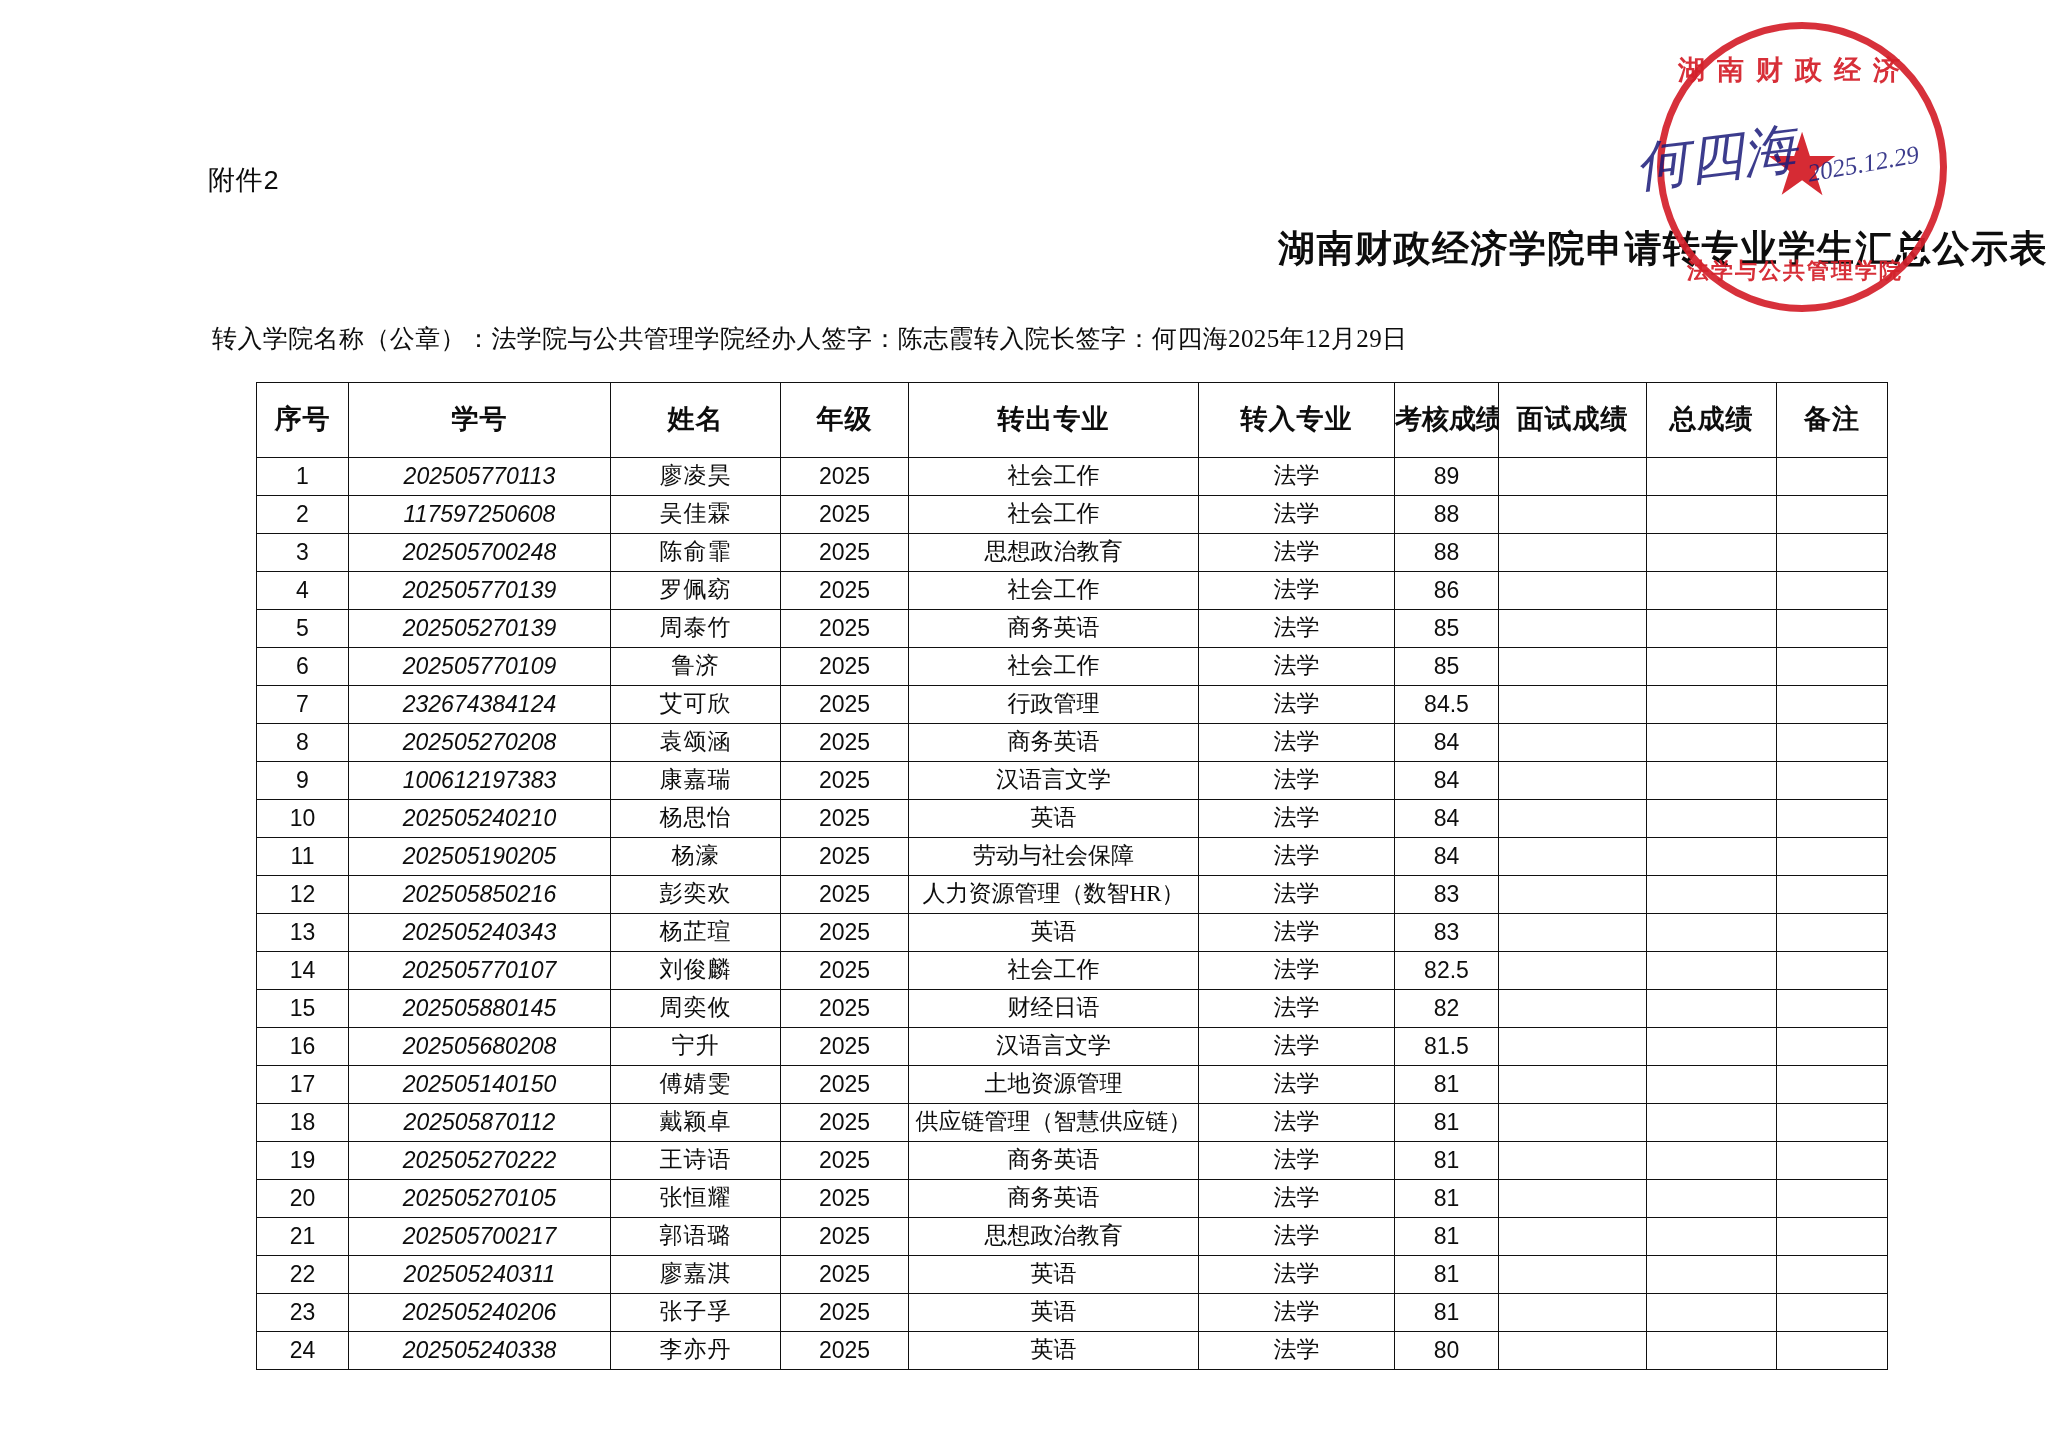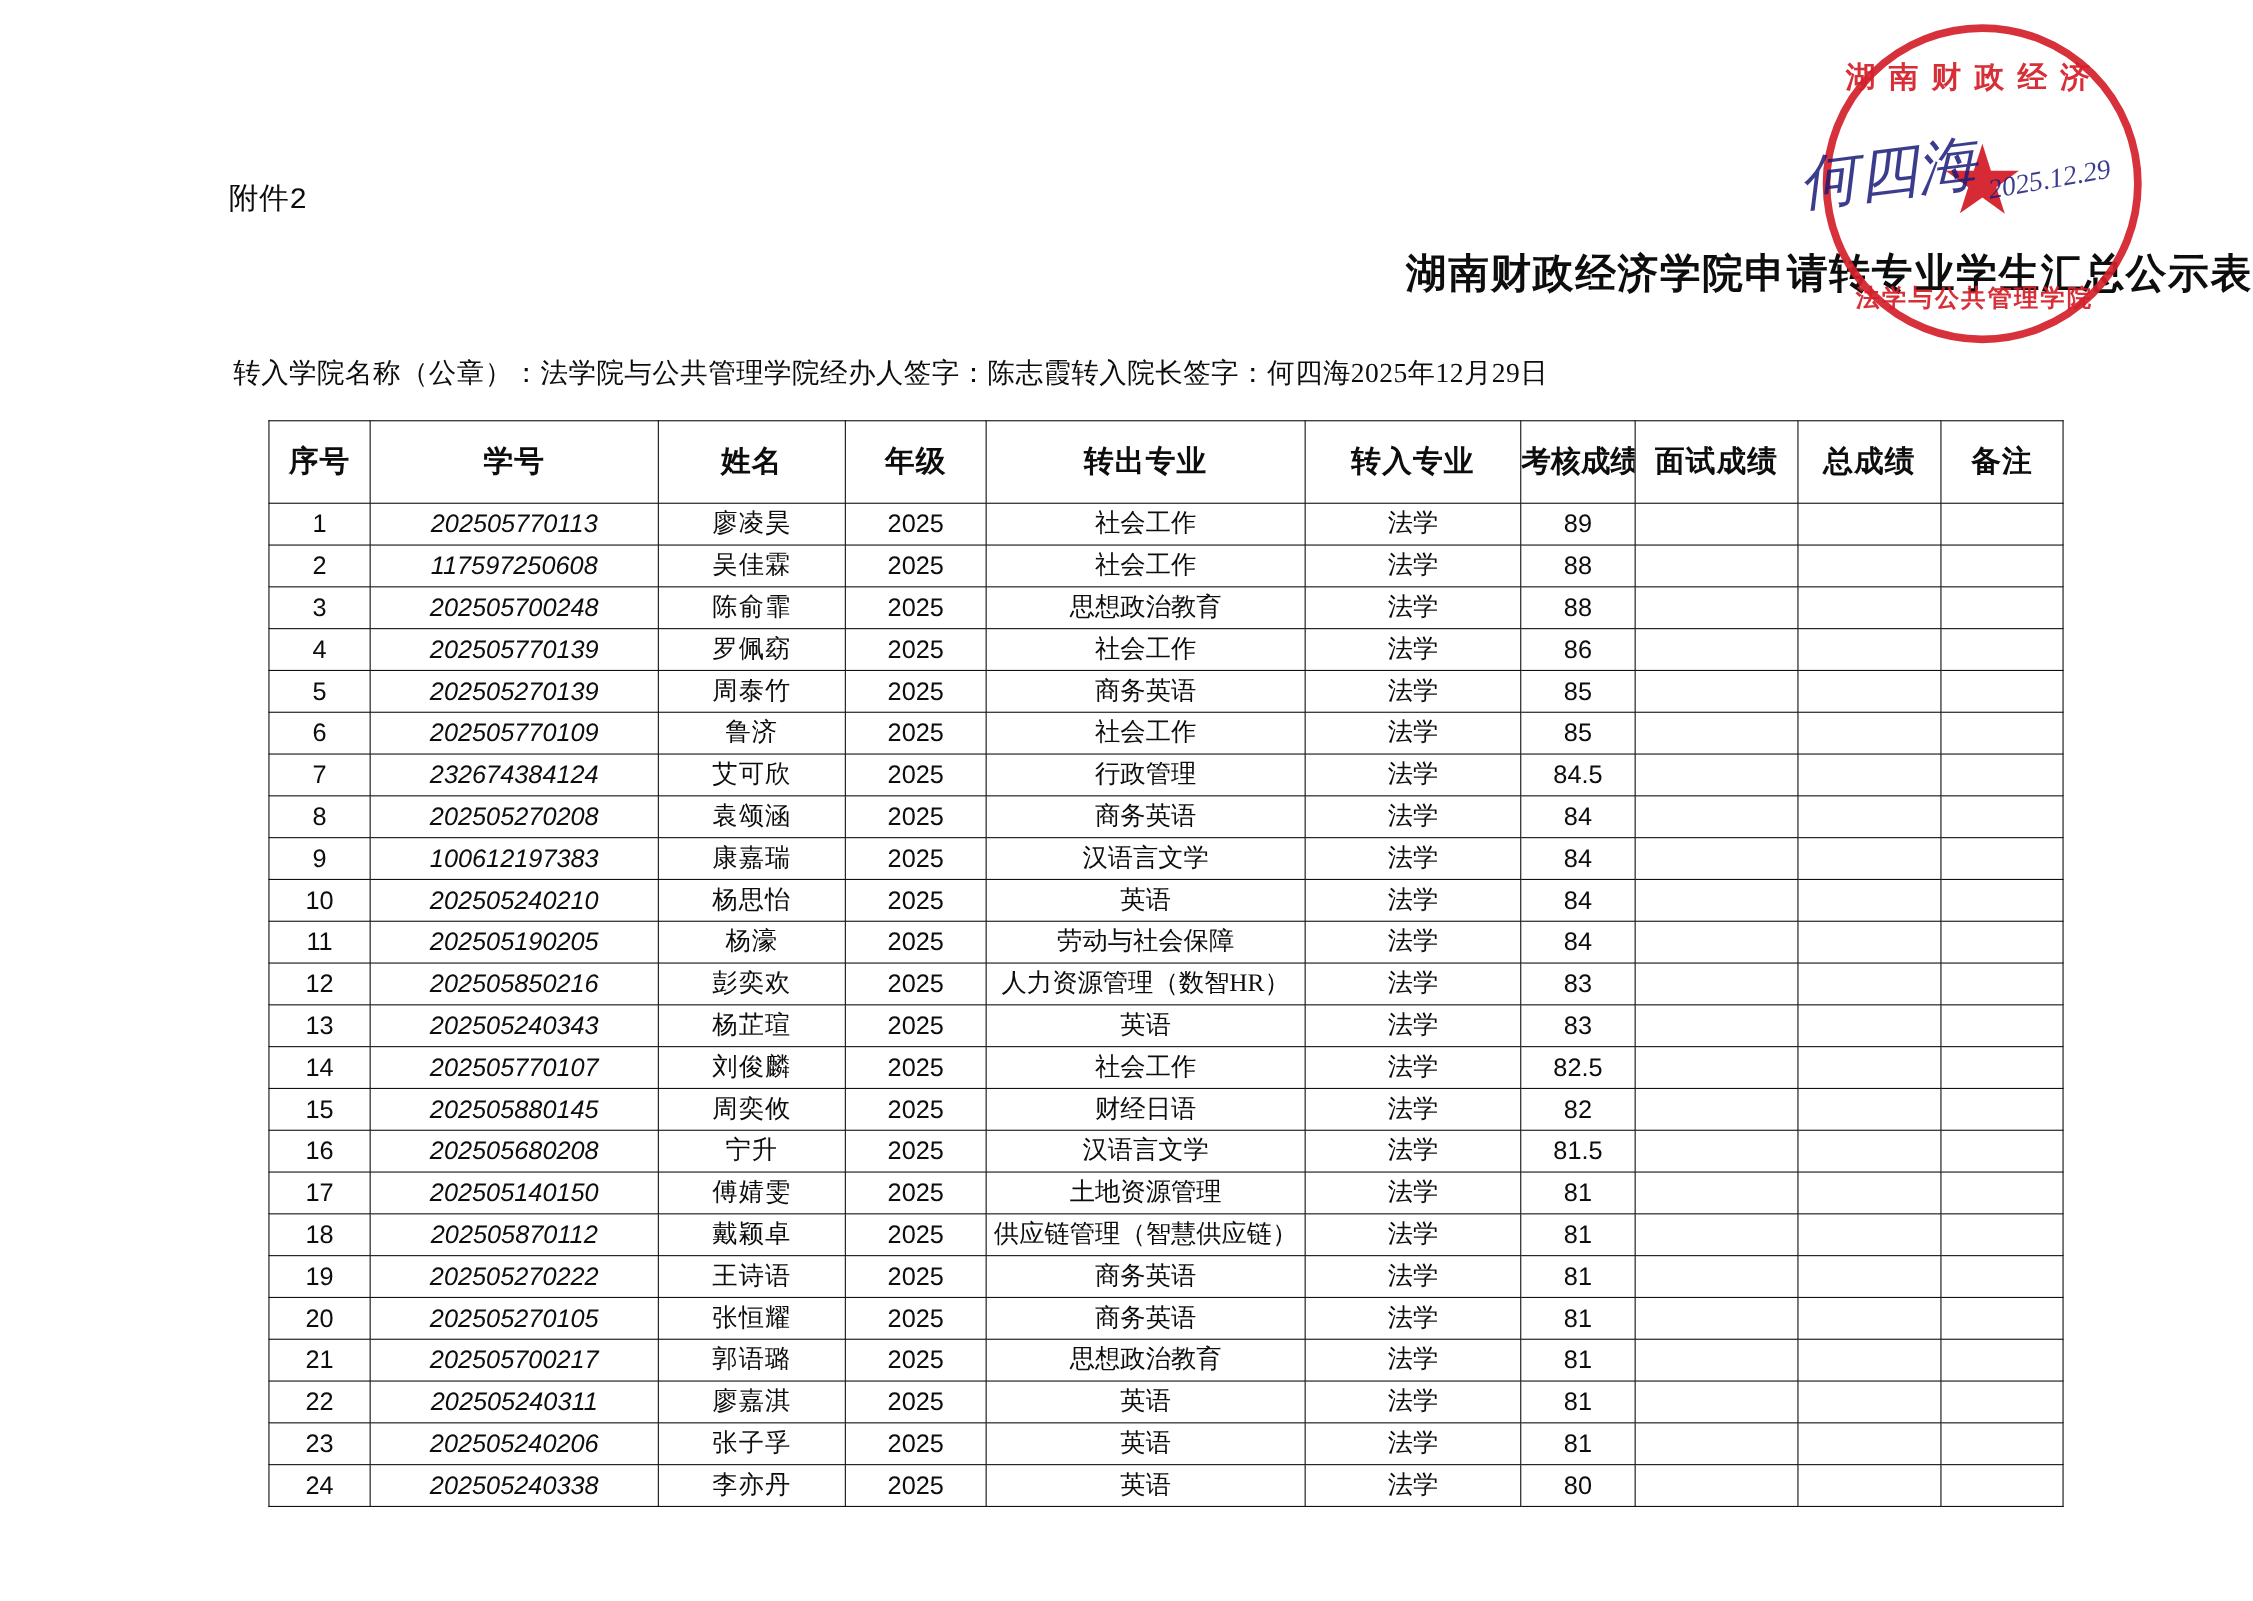"序号" .table-wrap { left: 200px -> 212px }
